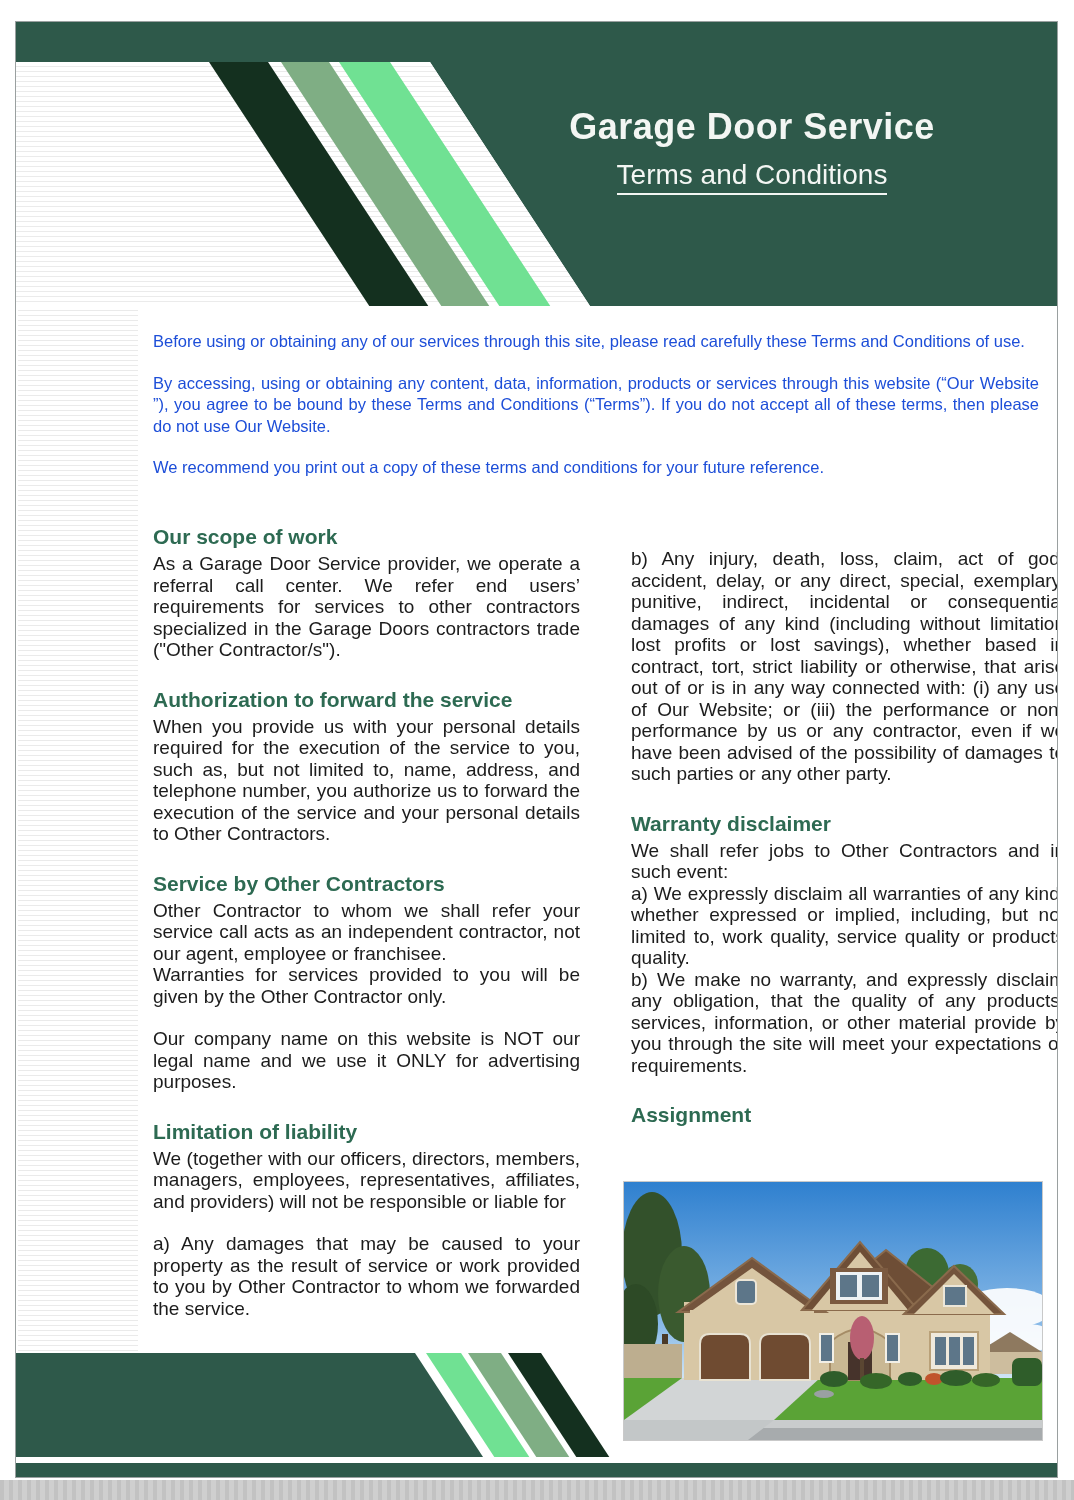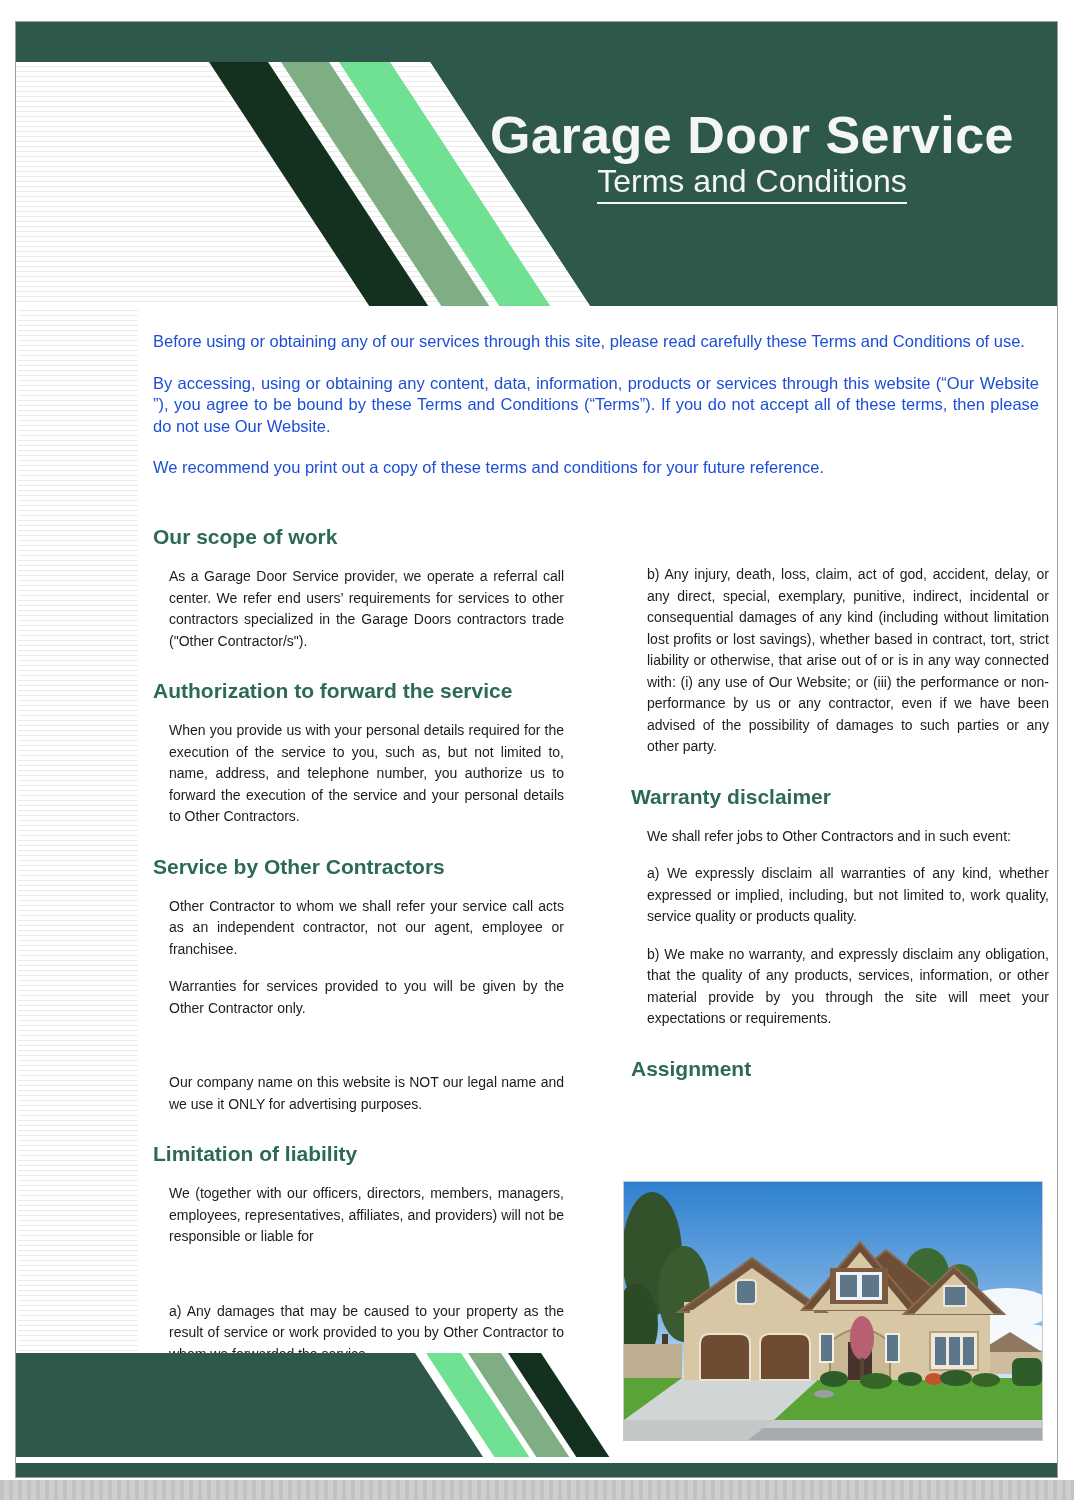"Garage Door Service" .titles h1 { font-size: 52px -> 36px }
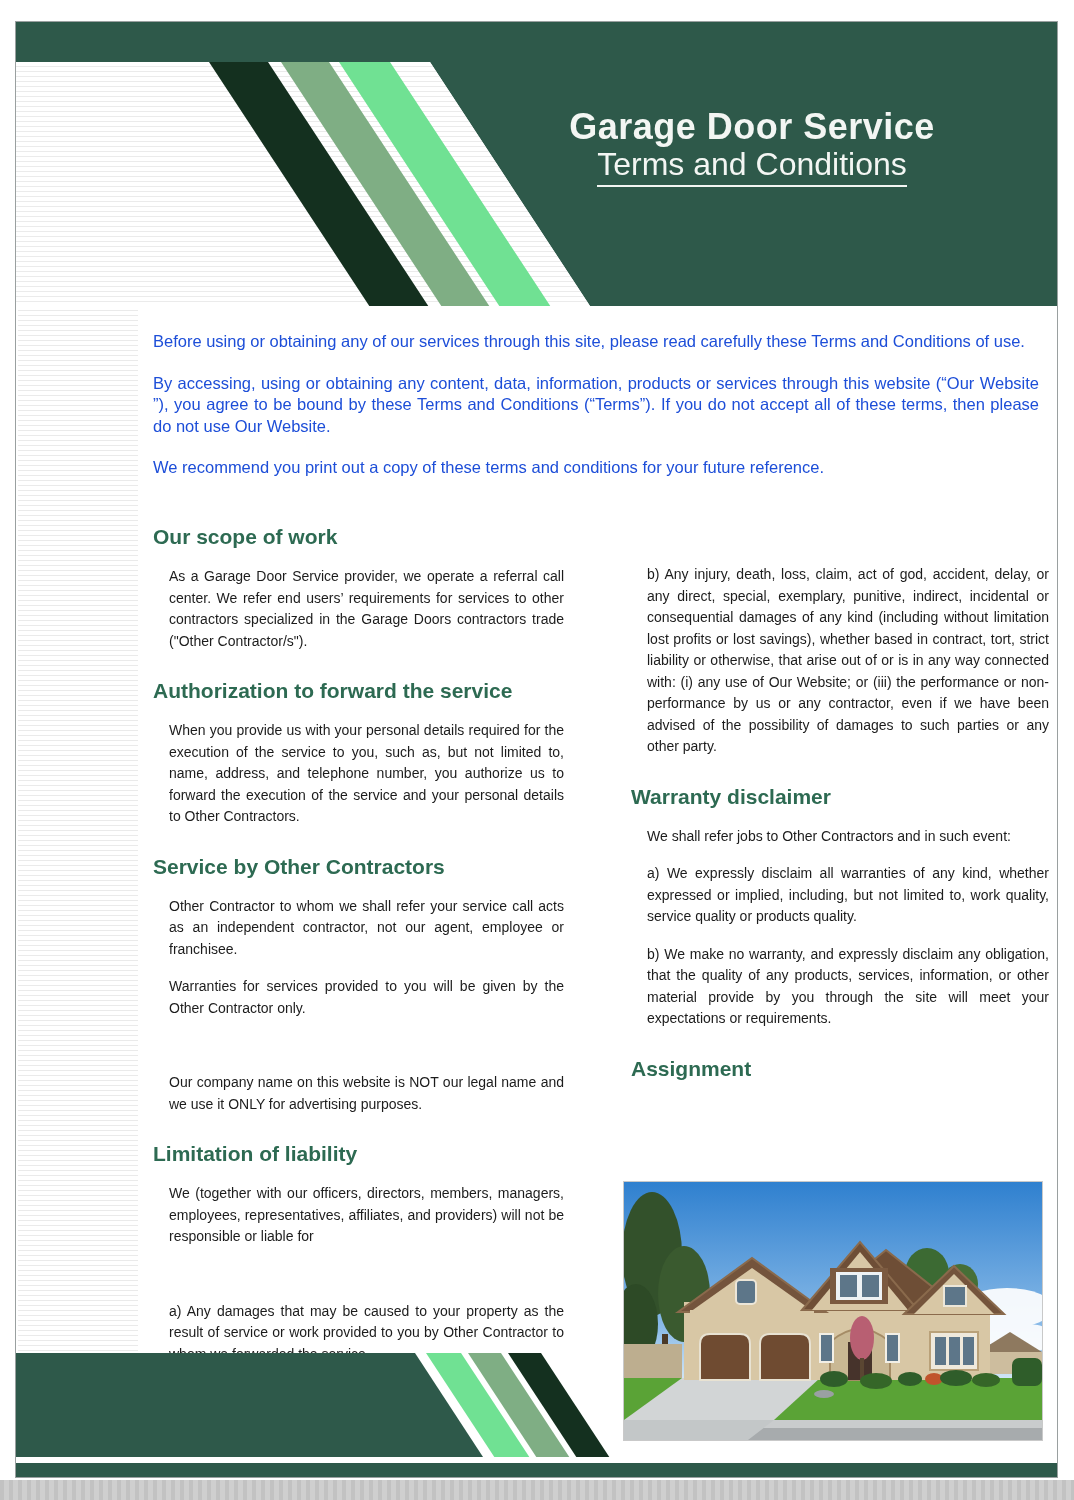"Terms and Conditions" .subtitle { font-size: 32px -> 28px; margin-top: none -> 13px }
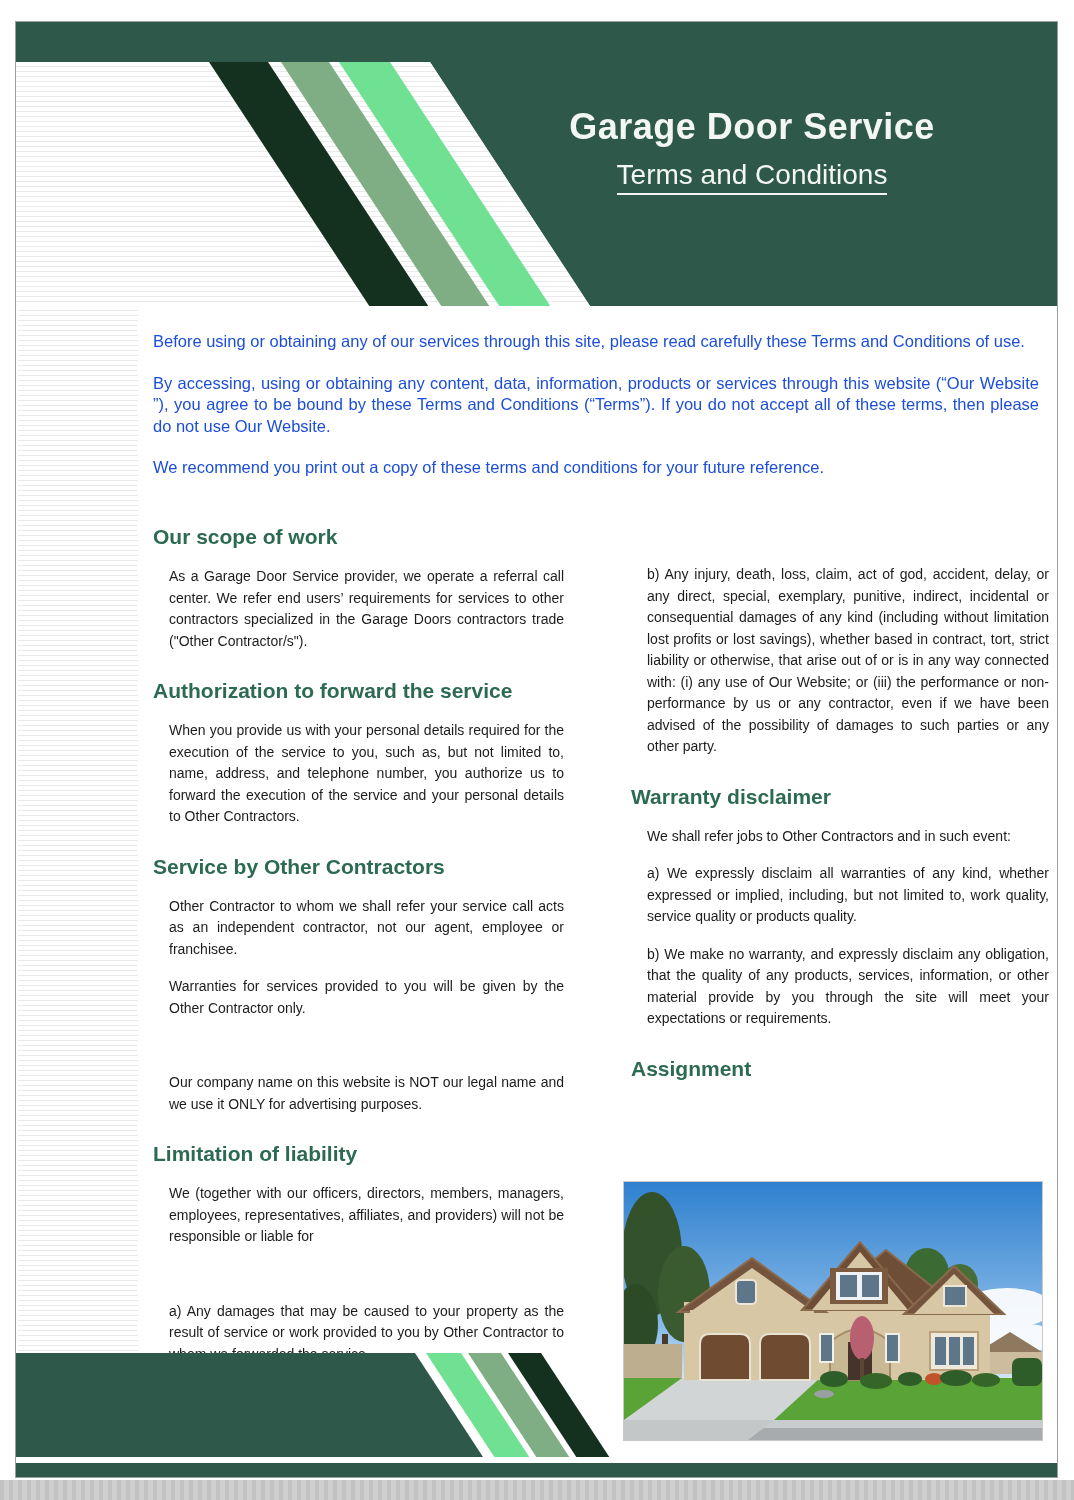"As a Garage Door Service" .col p { font-size: 14px -> 19px; margin: 16px -> 0 }
